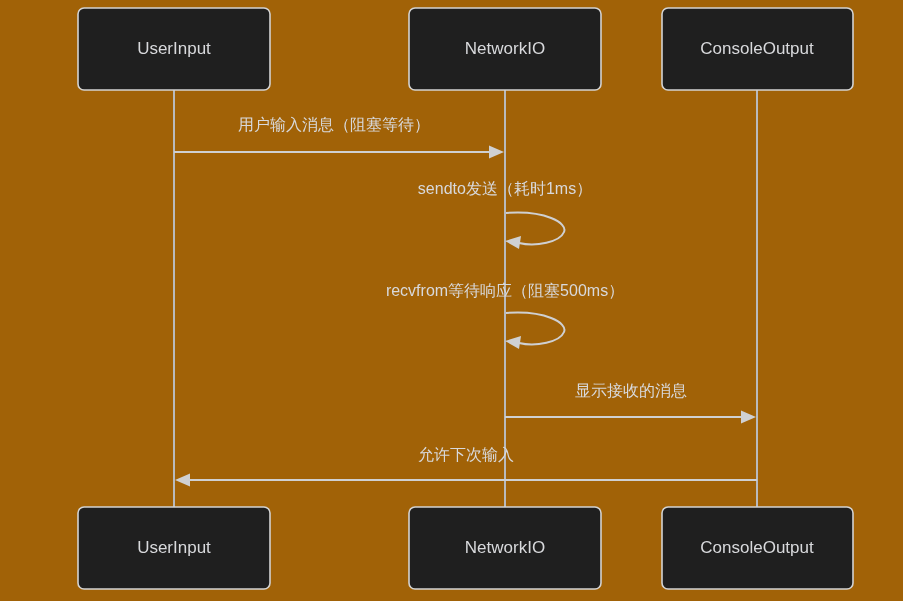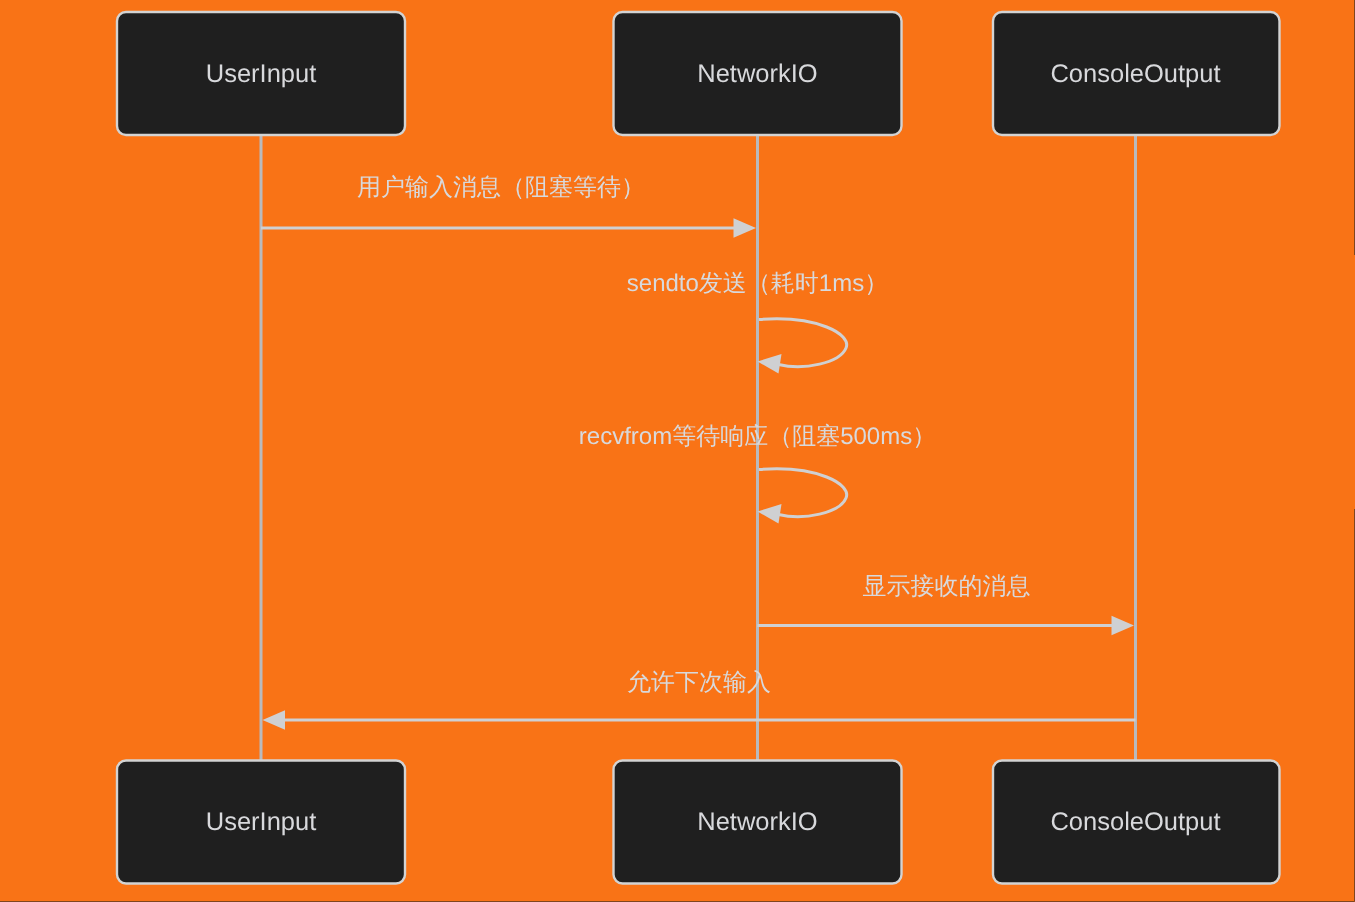"UserInput" #diagram-root { background: #f97316 -> #a16207 }
